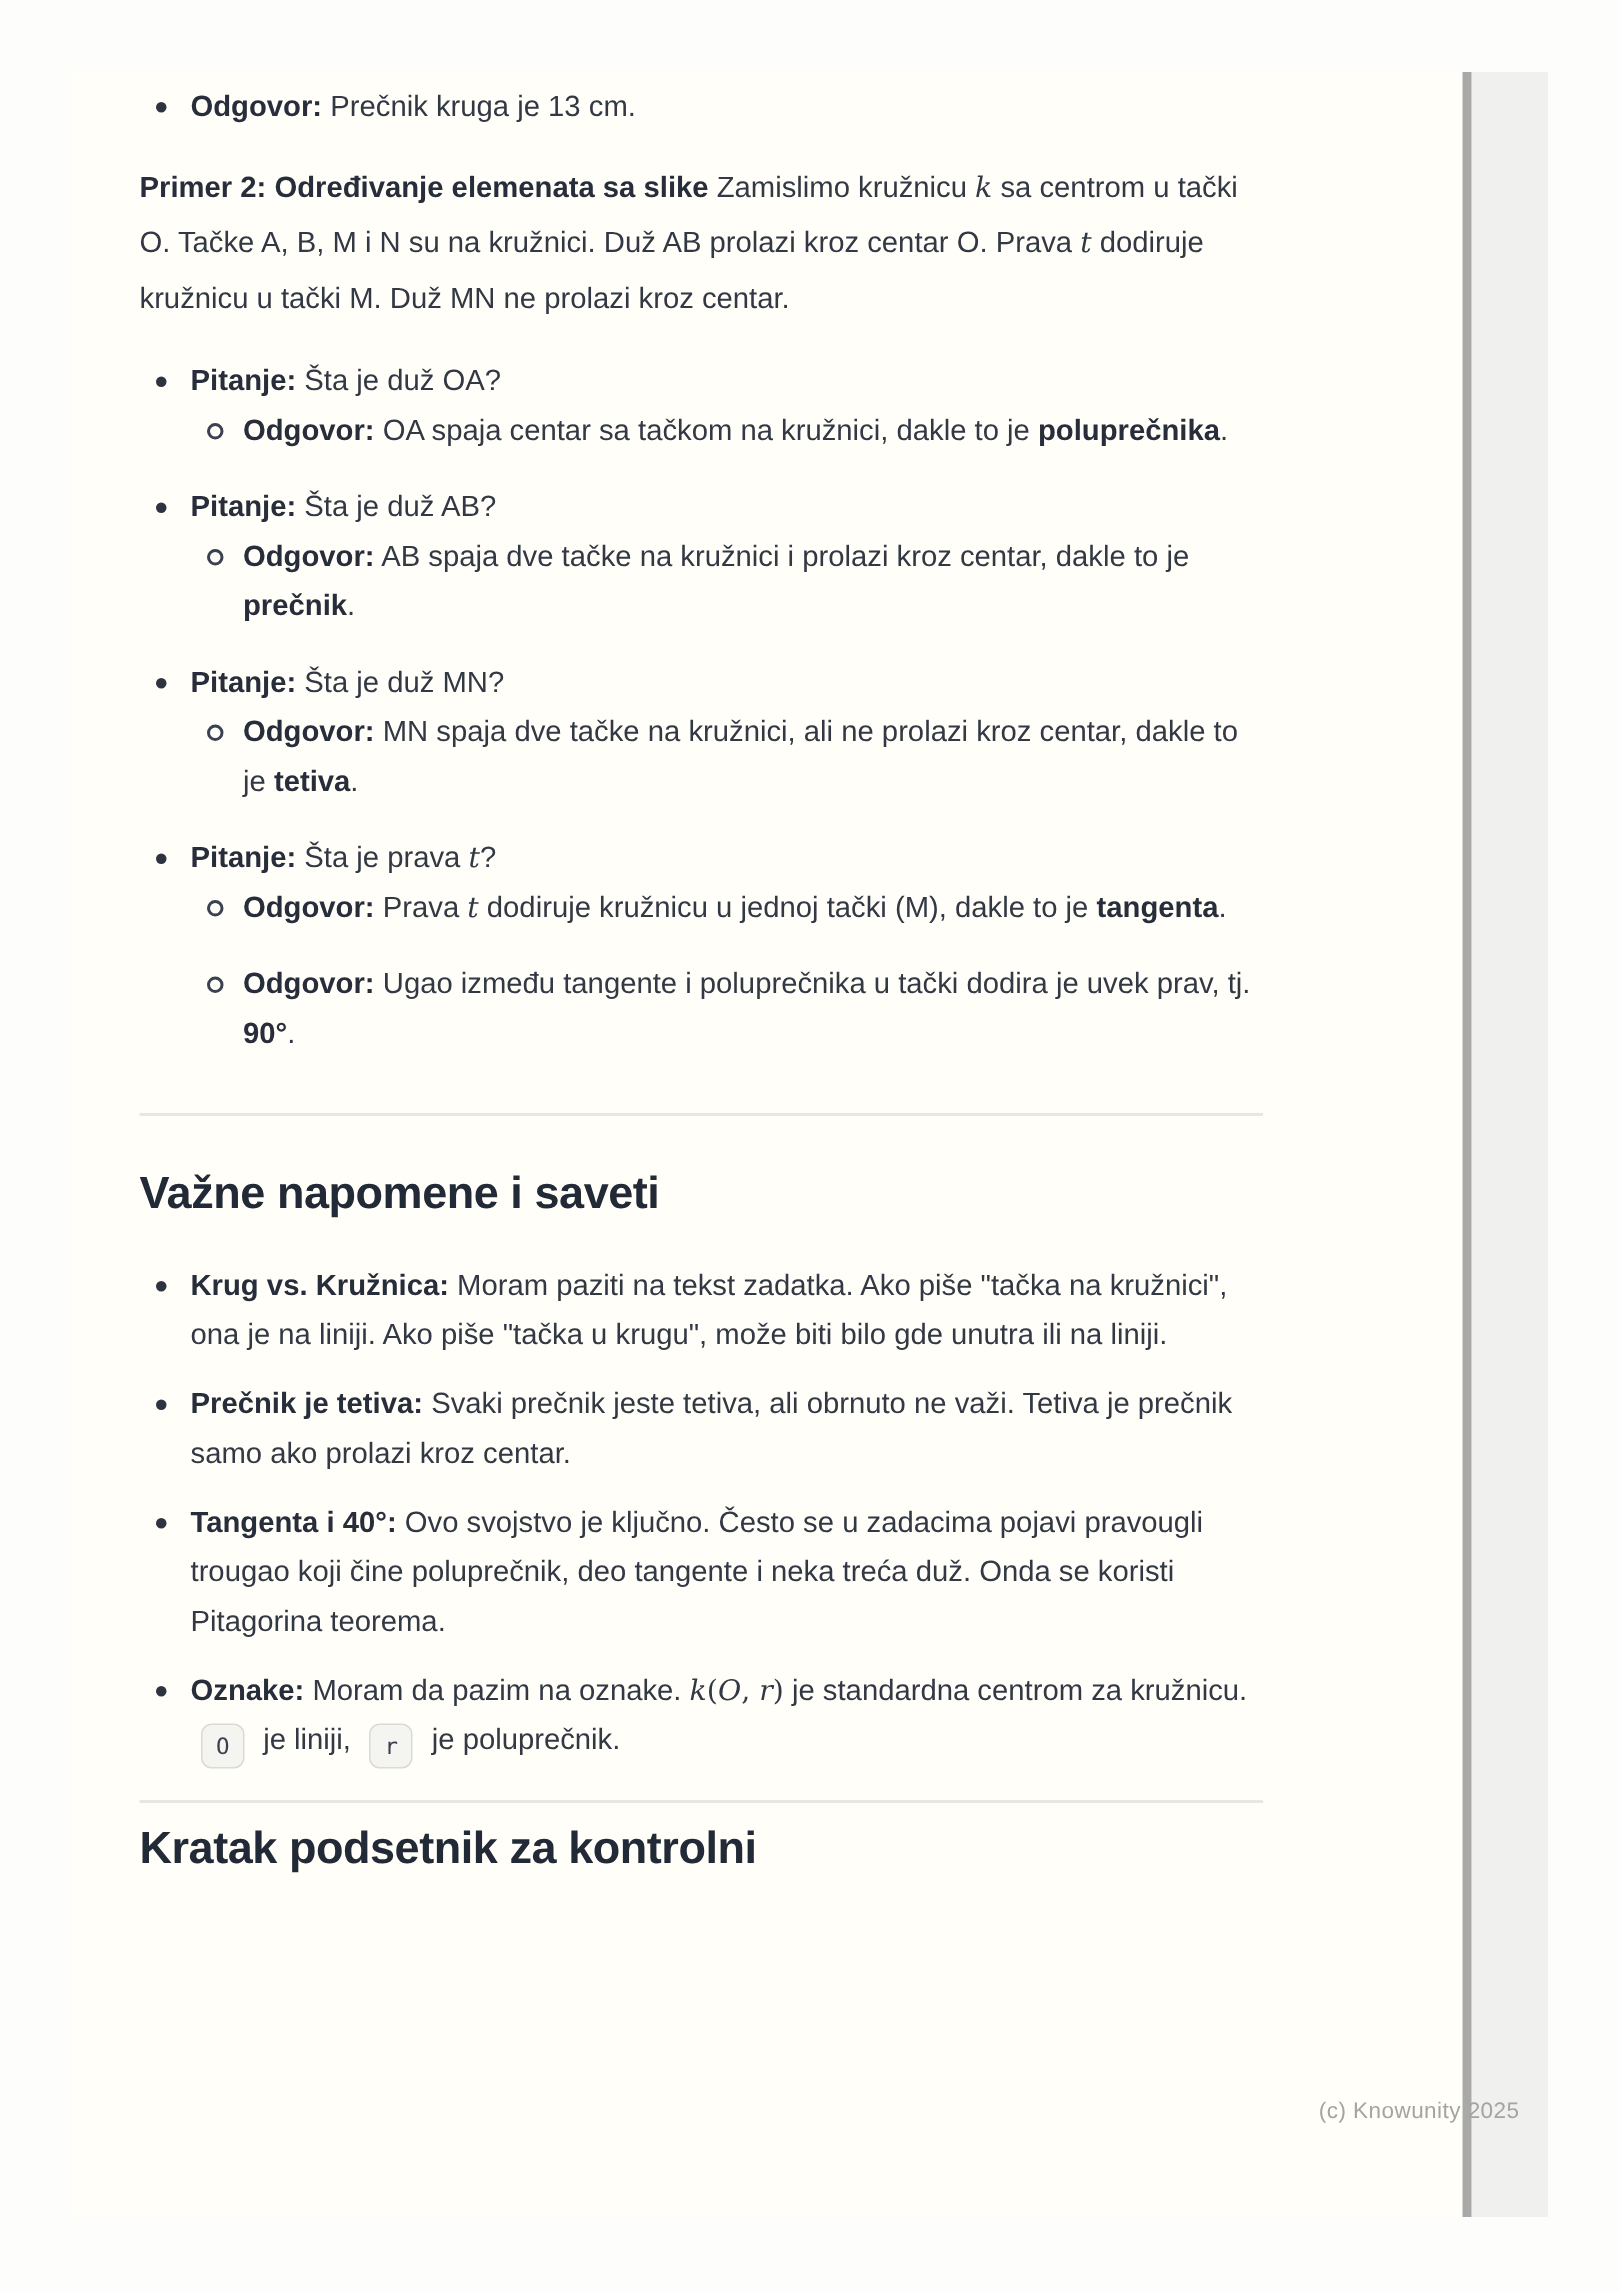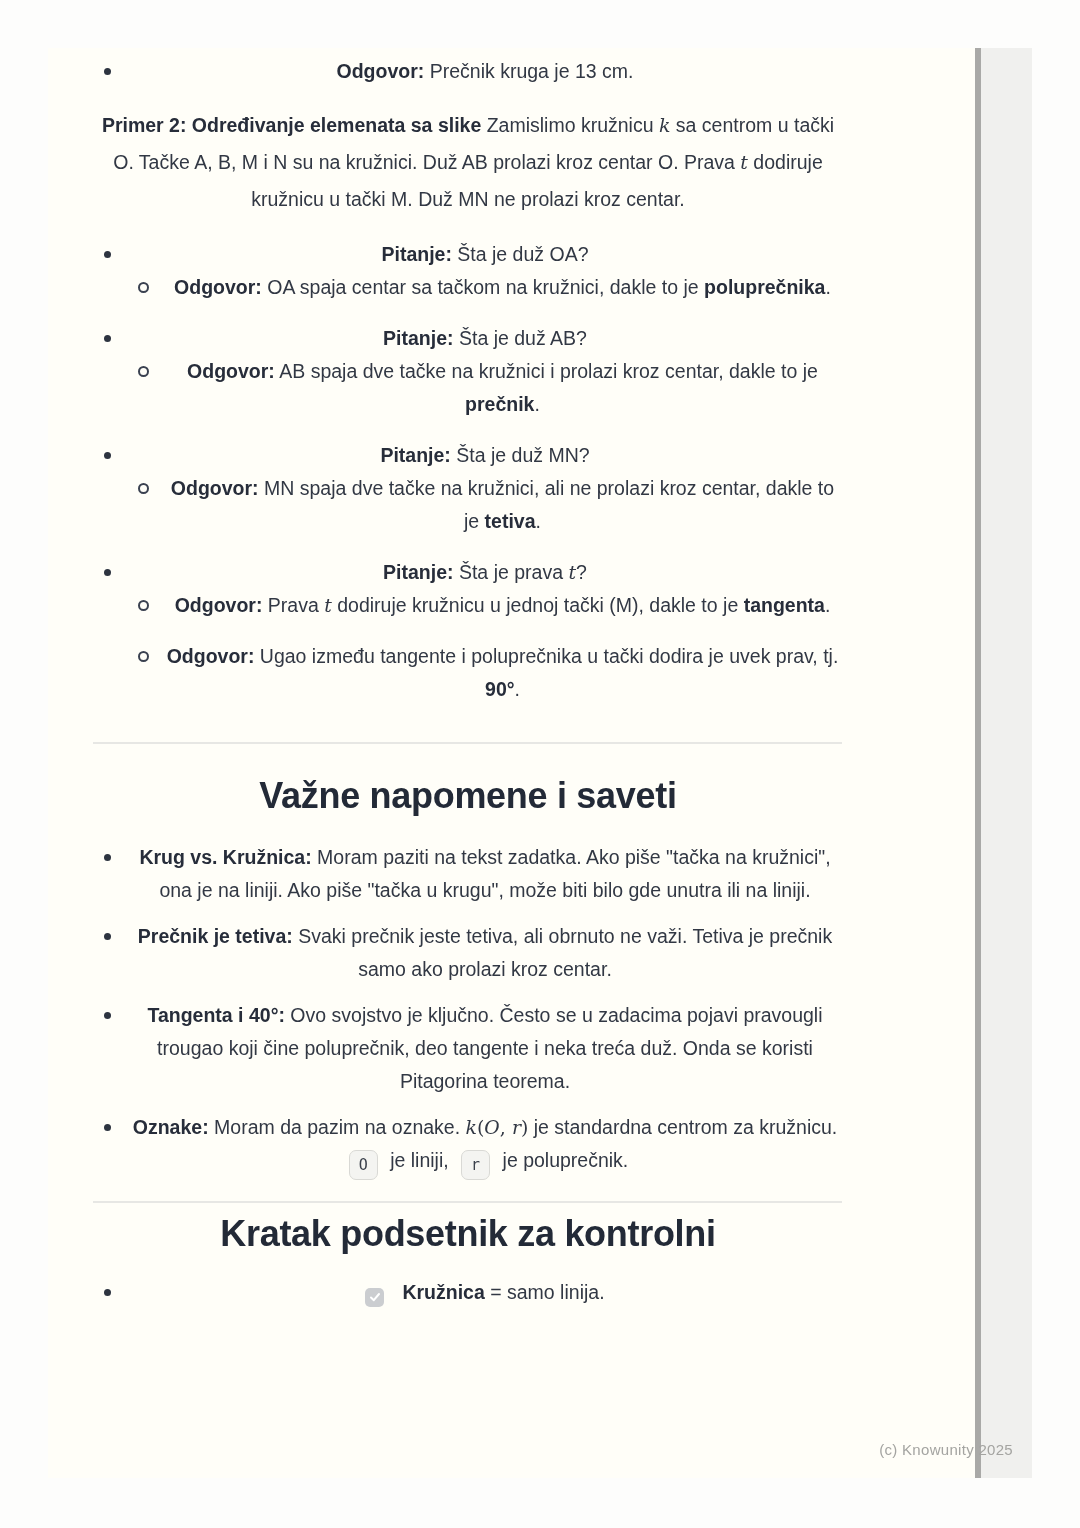"Odgovor: Prečnik kruga je 13" .page { text-align: center -> none }
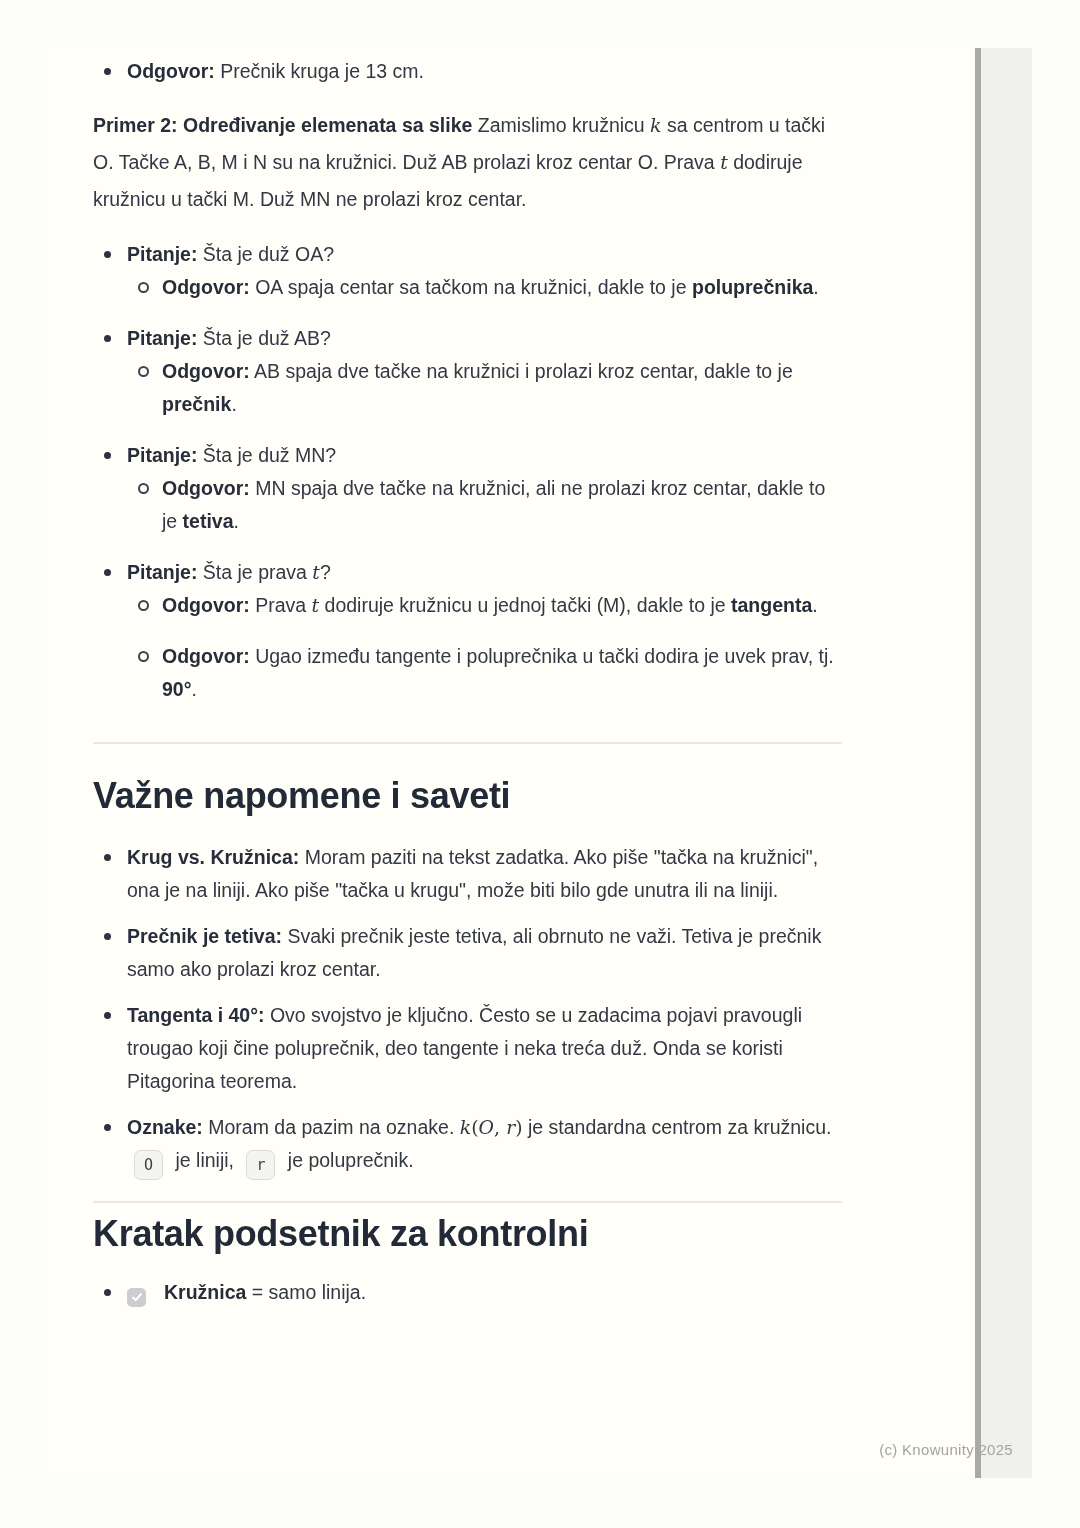"Važne napomene i saveti" h2 { font-size: 36px -> 30px }
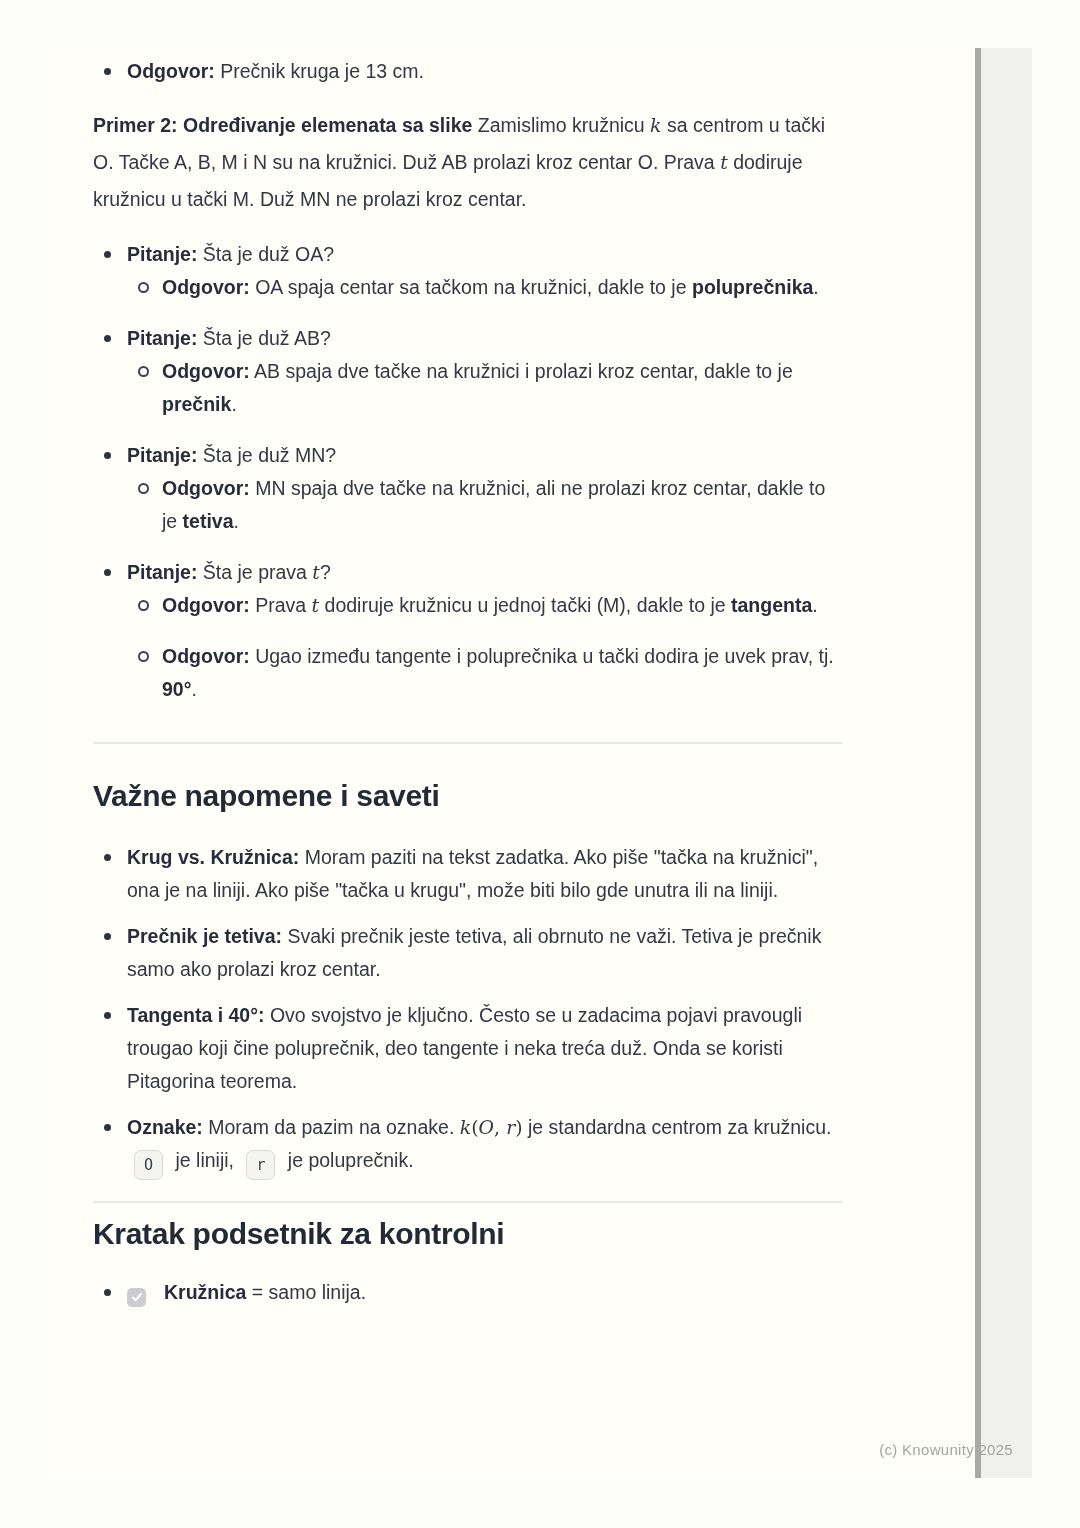"Kružnica = samo linija." div.txt { html: <div> <span> <svg> <polyline></polyline> </svg> </span><b>Kružnica</b><span> = samo linija.</span> </div> -> none }
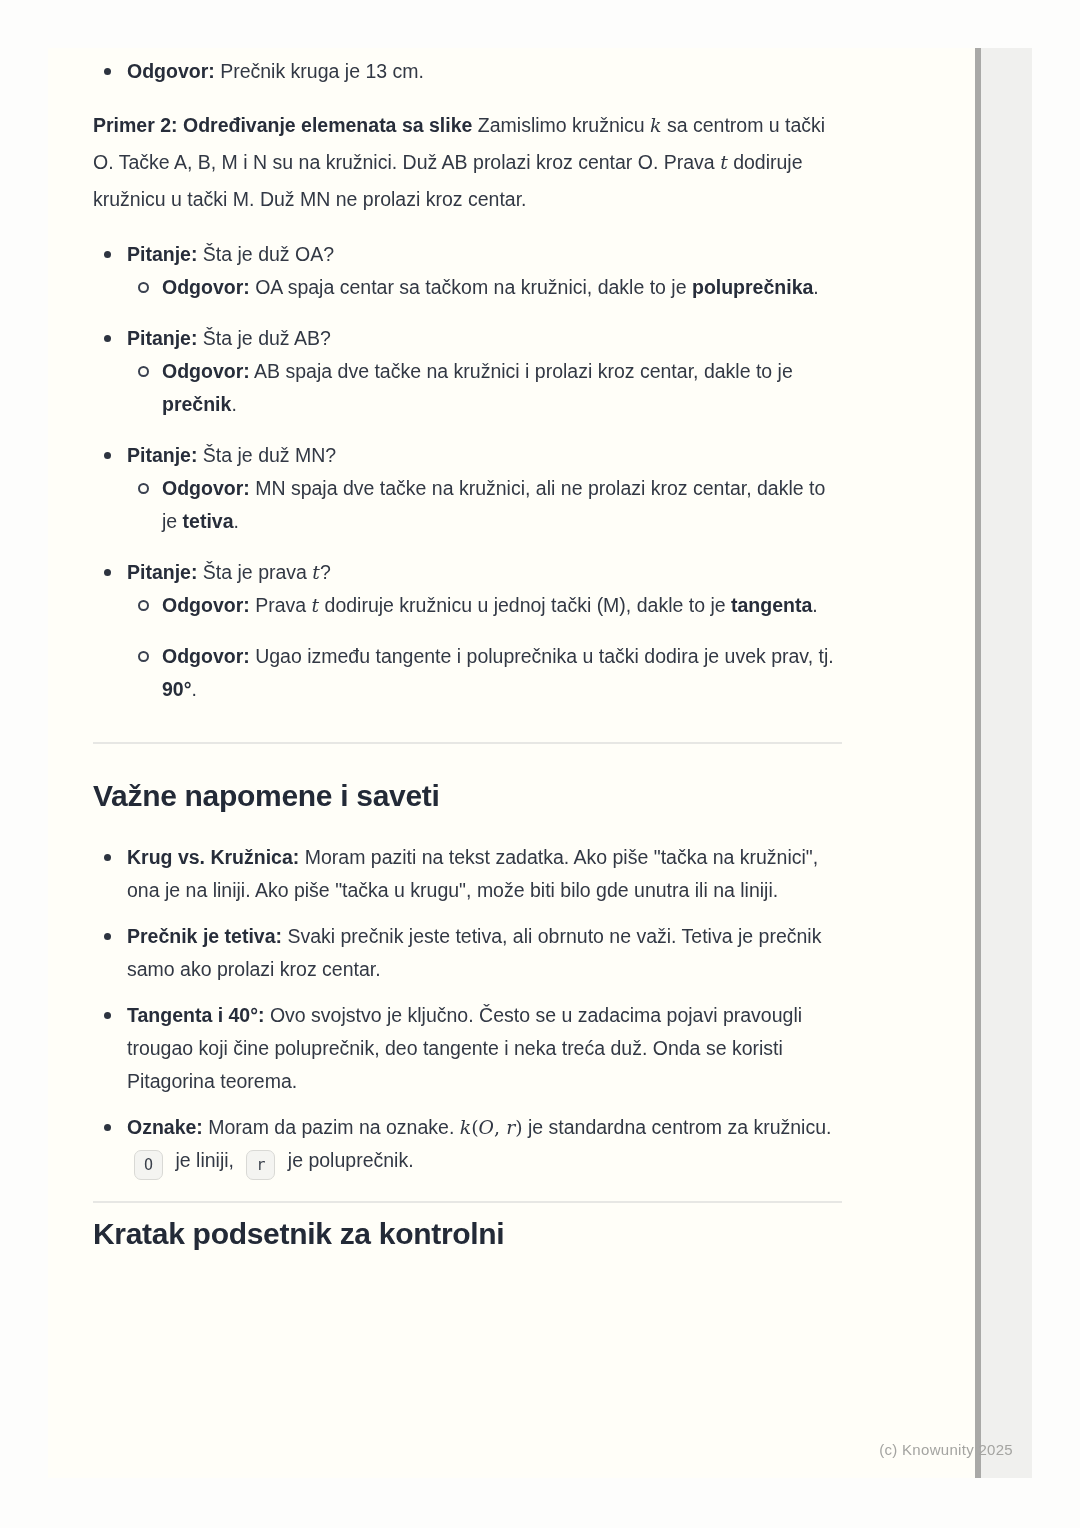"(c) Knowunity 2025" .watermark { top: 1441px -> 1399px }
